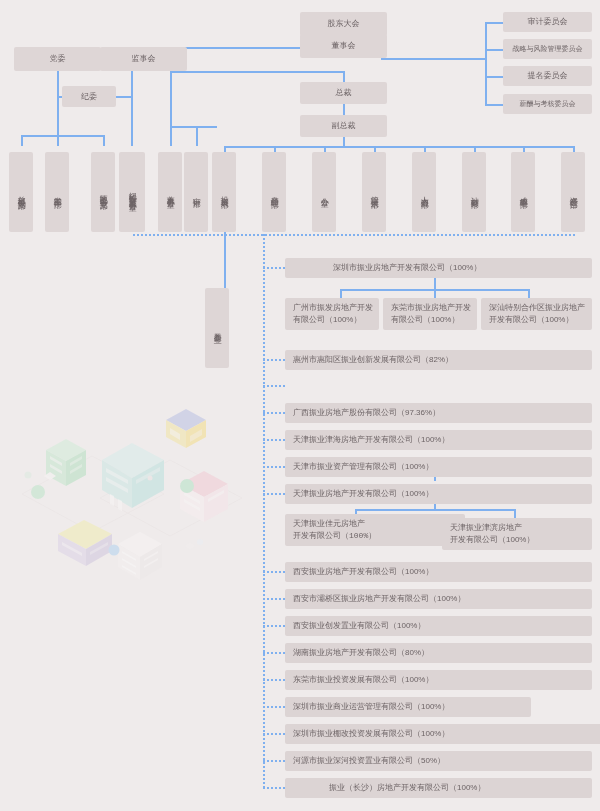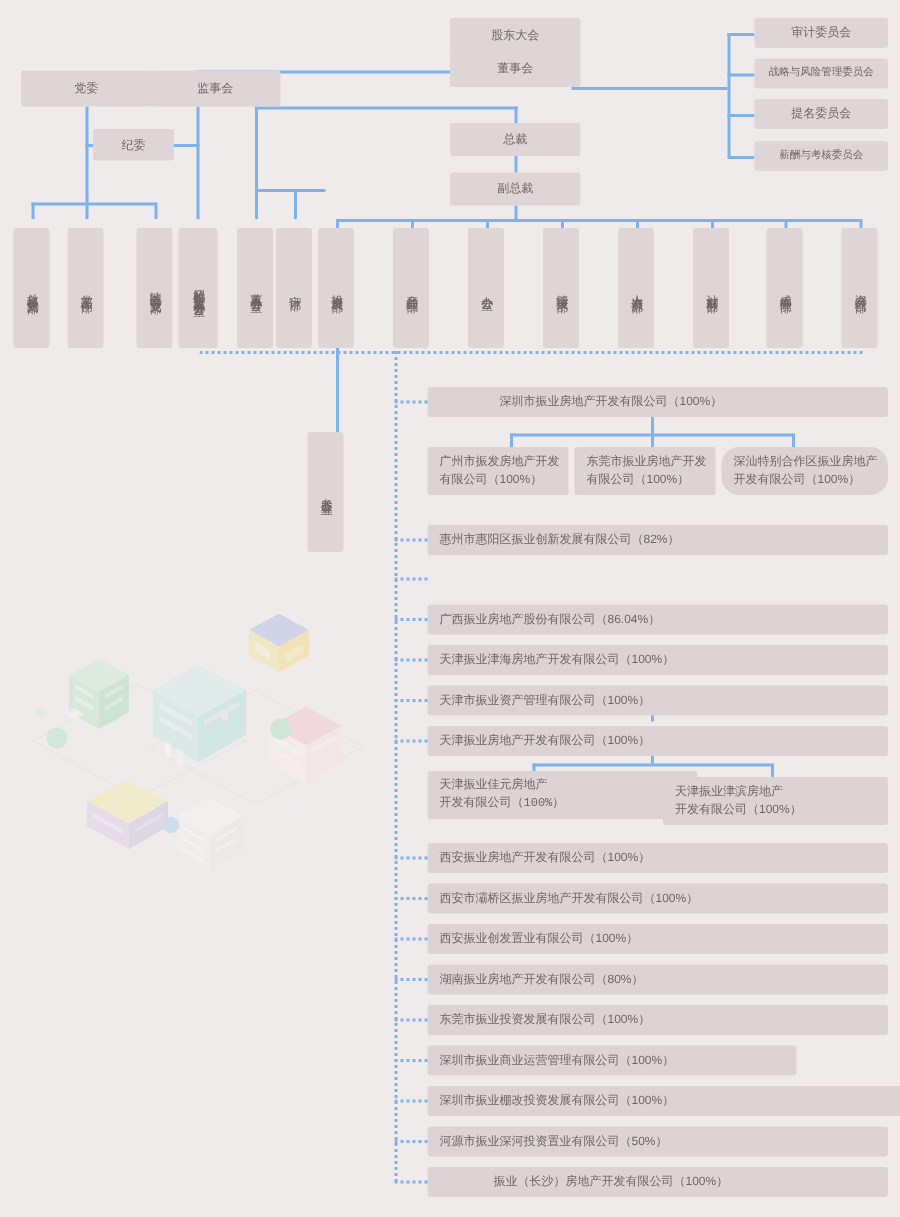"深汕特别合作区振业房地产" div.box { border-radius: 12px -> none }
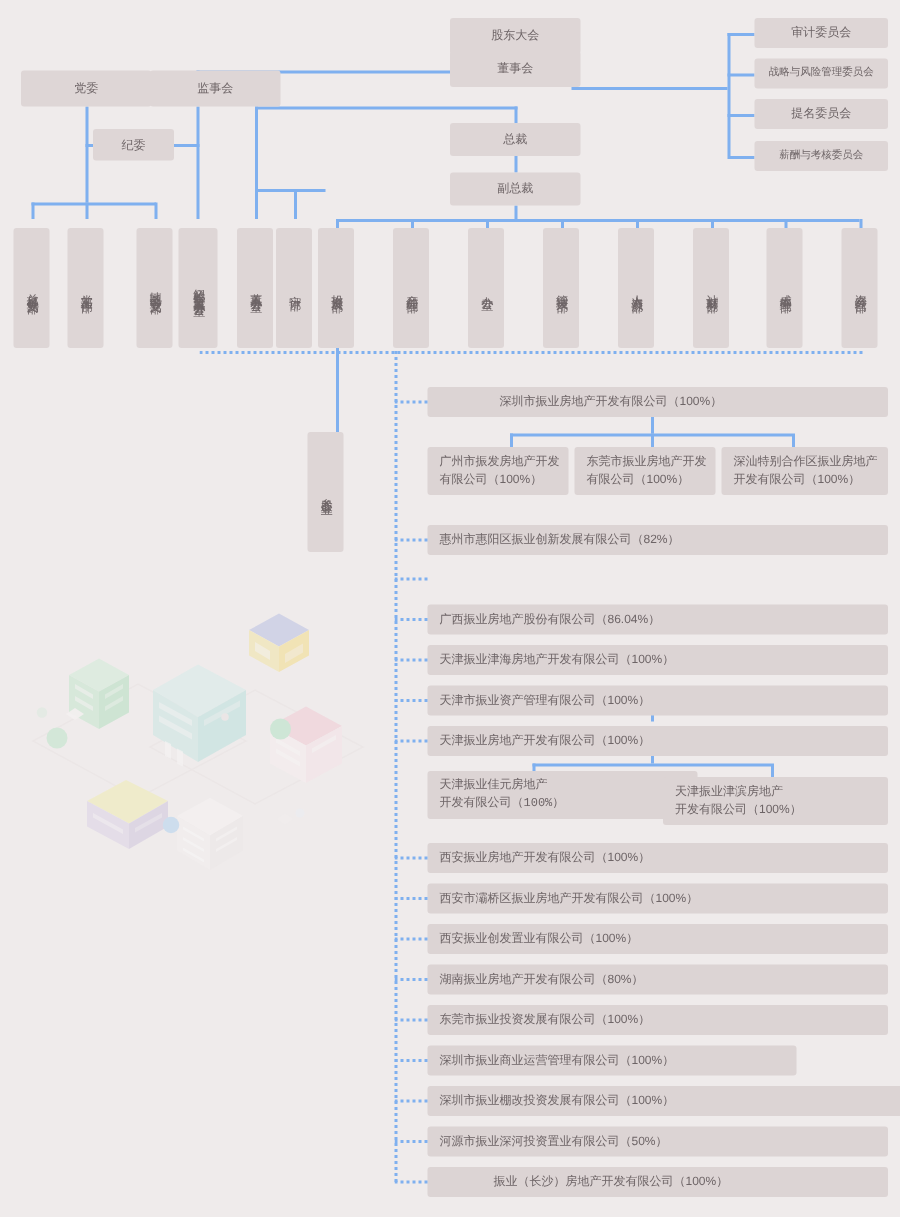"广西振业房地产股份有限公司（86.04%）" div.box { text: 86.04% -> 97.36% }
